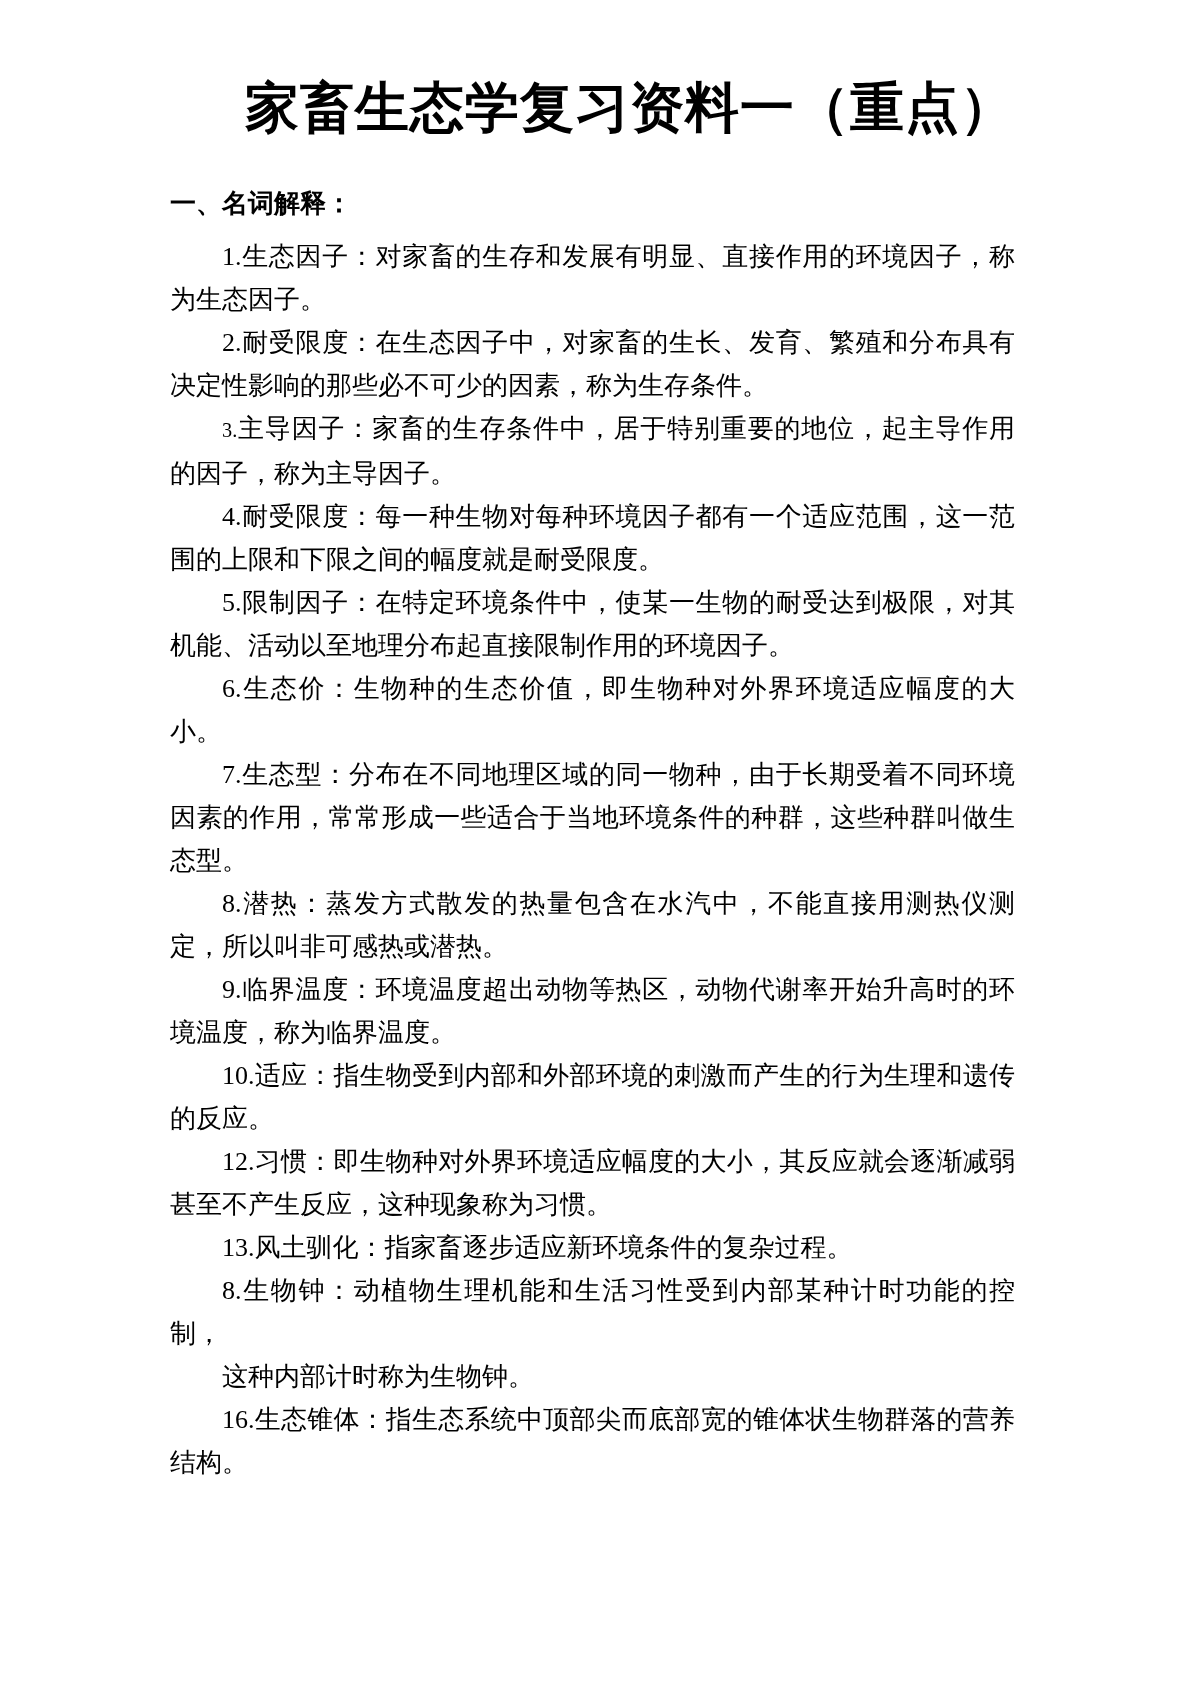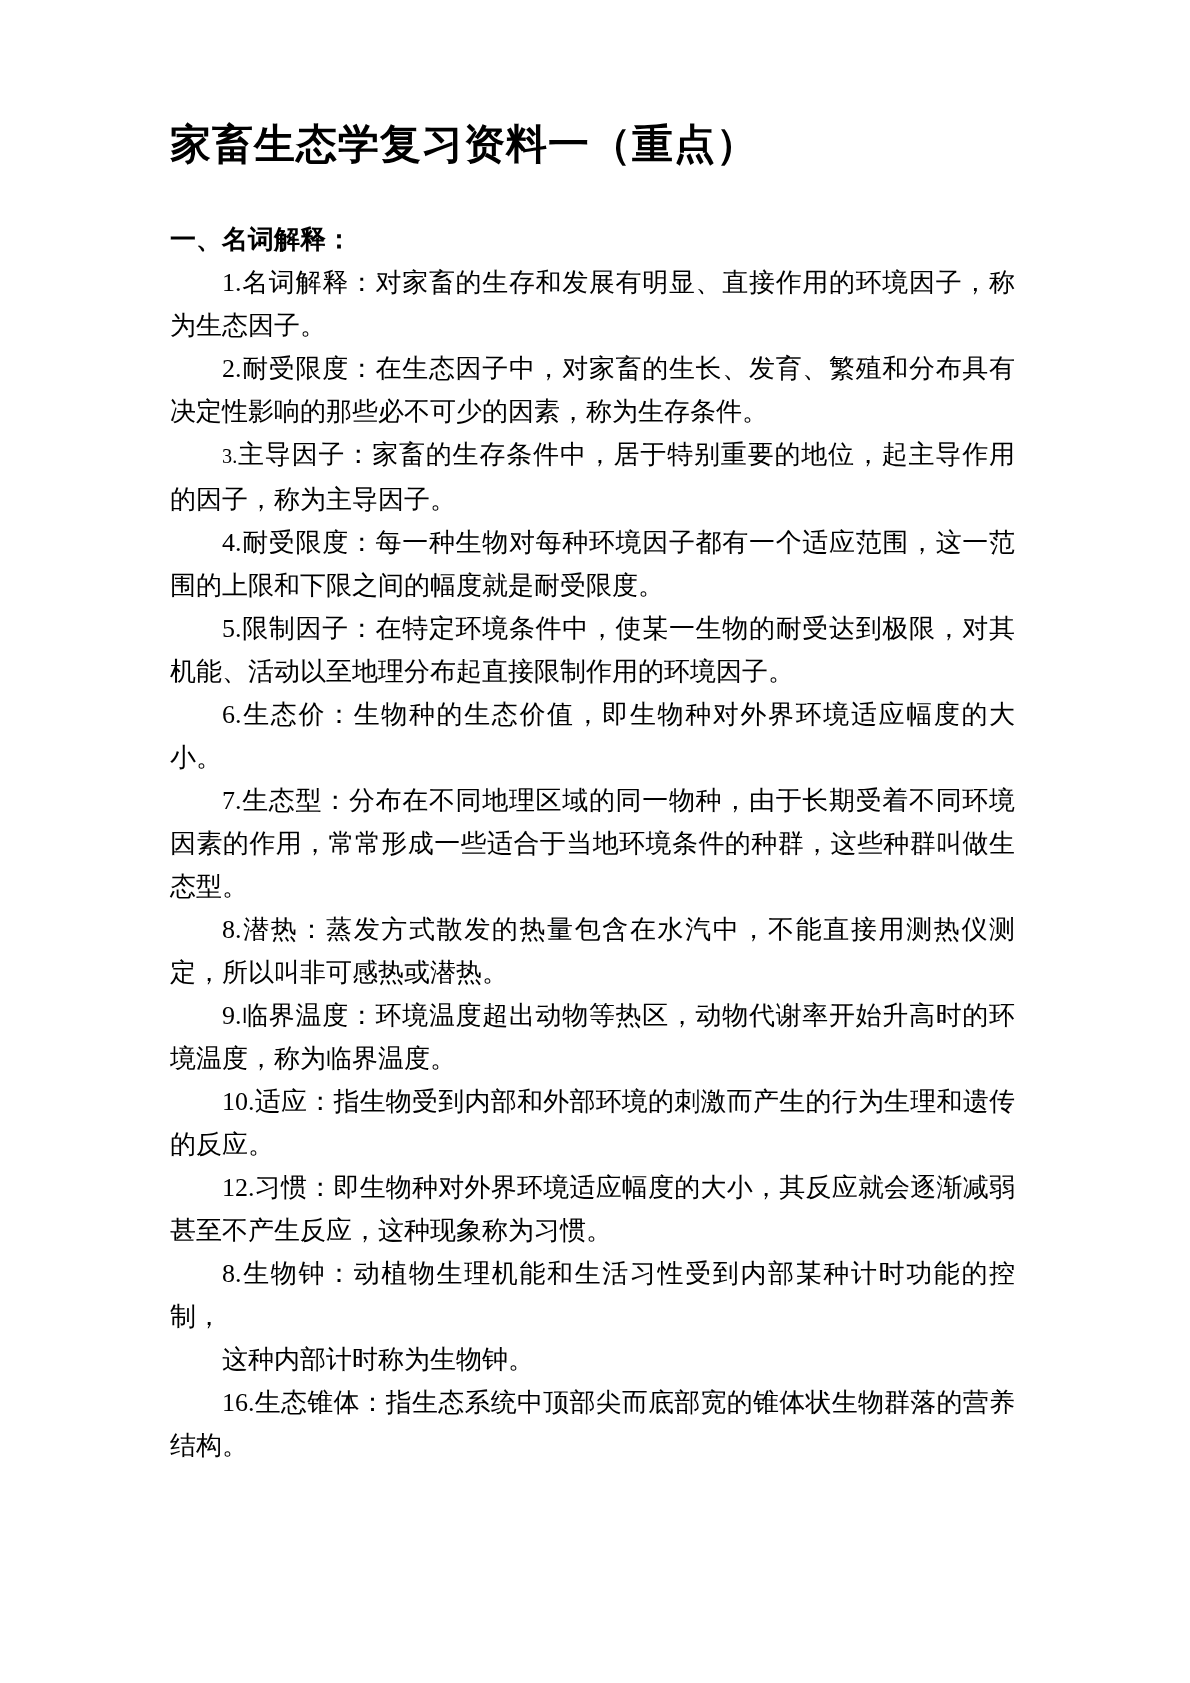"家畜生态学复习资料一（重点）" .doc-title { font-size: 41px -> 54px; padding-top: 112px -> 76px; text-align: left -> right }
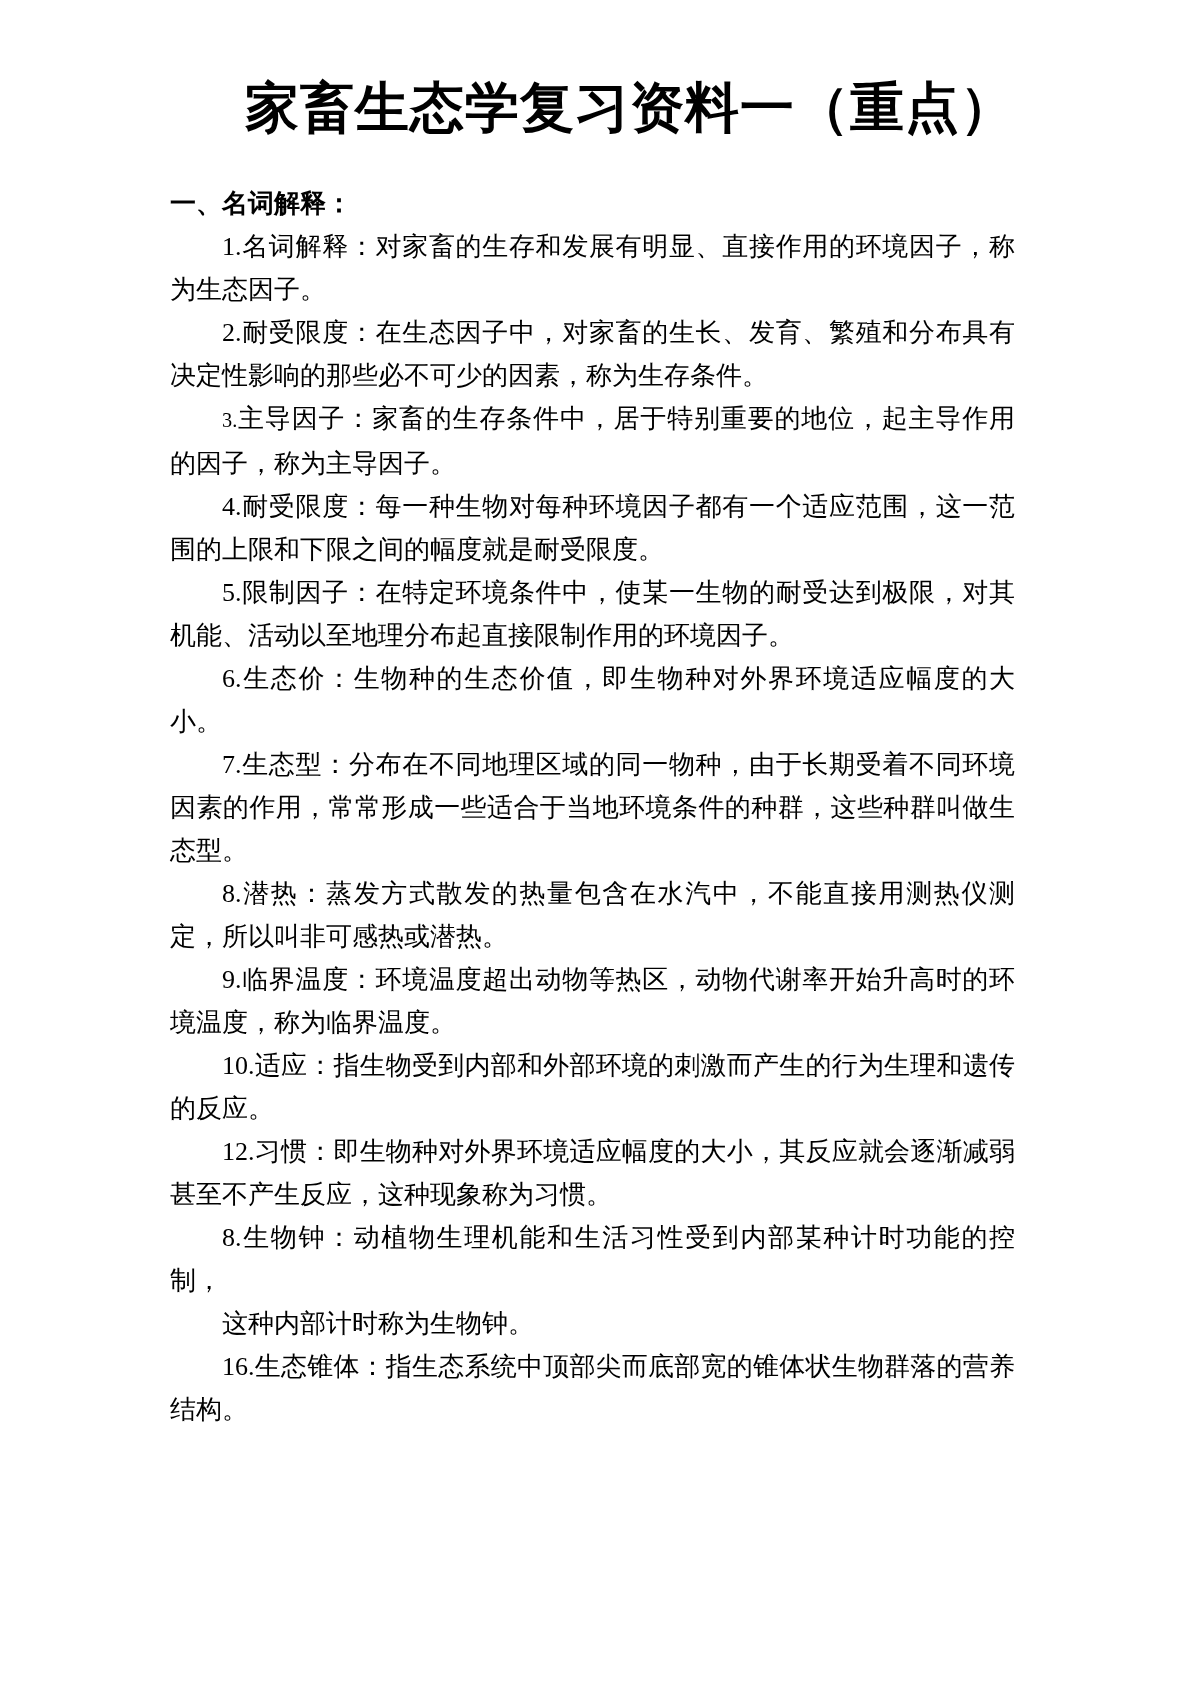"一、名词解释：" .section-heading { margin: 0 0 0 0 -> 0 0 10px 0 }
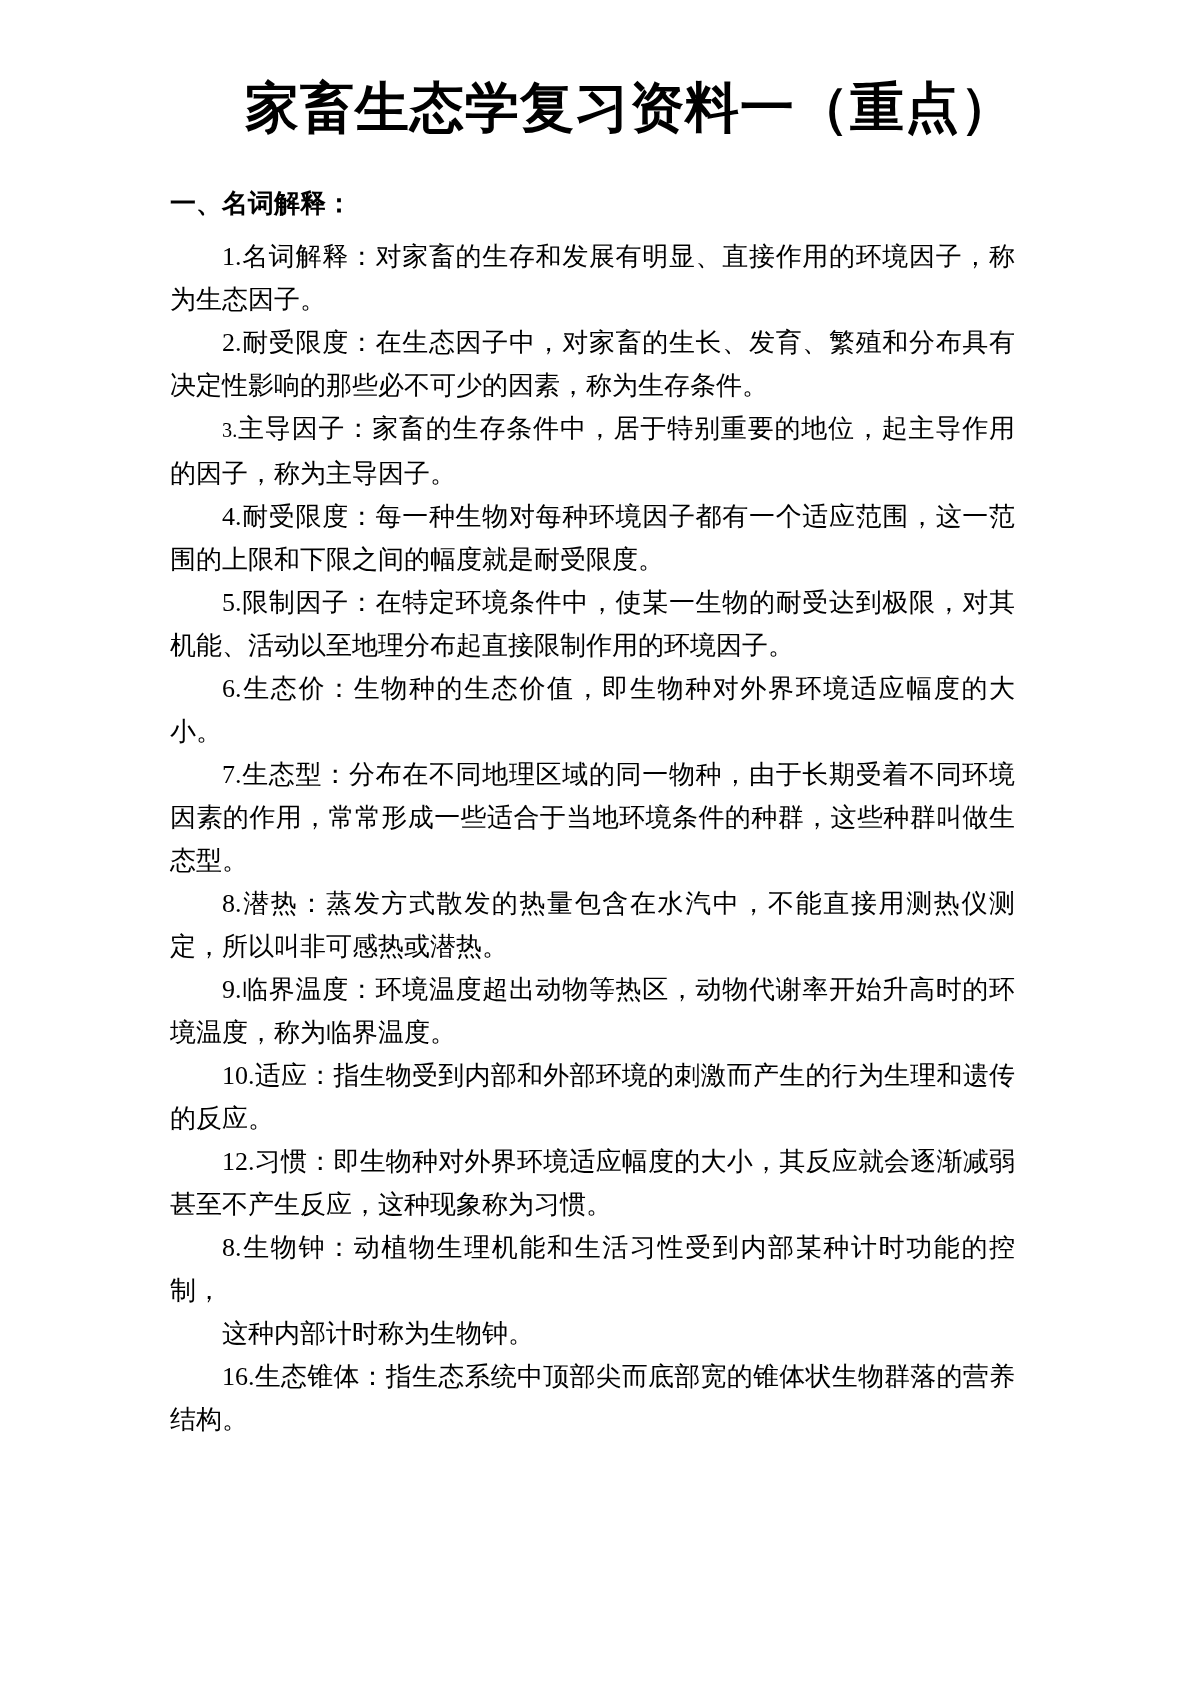"名词解释：" span.term { text: 名词解释 -> 生态因子 }
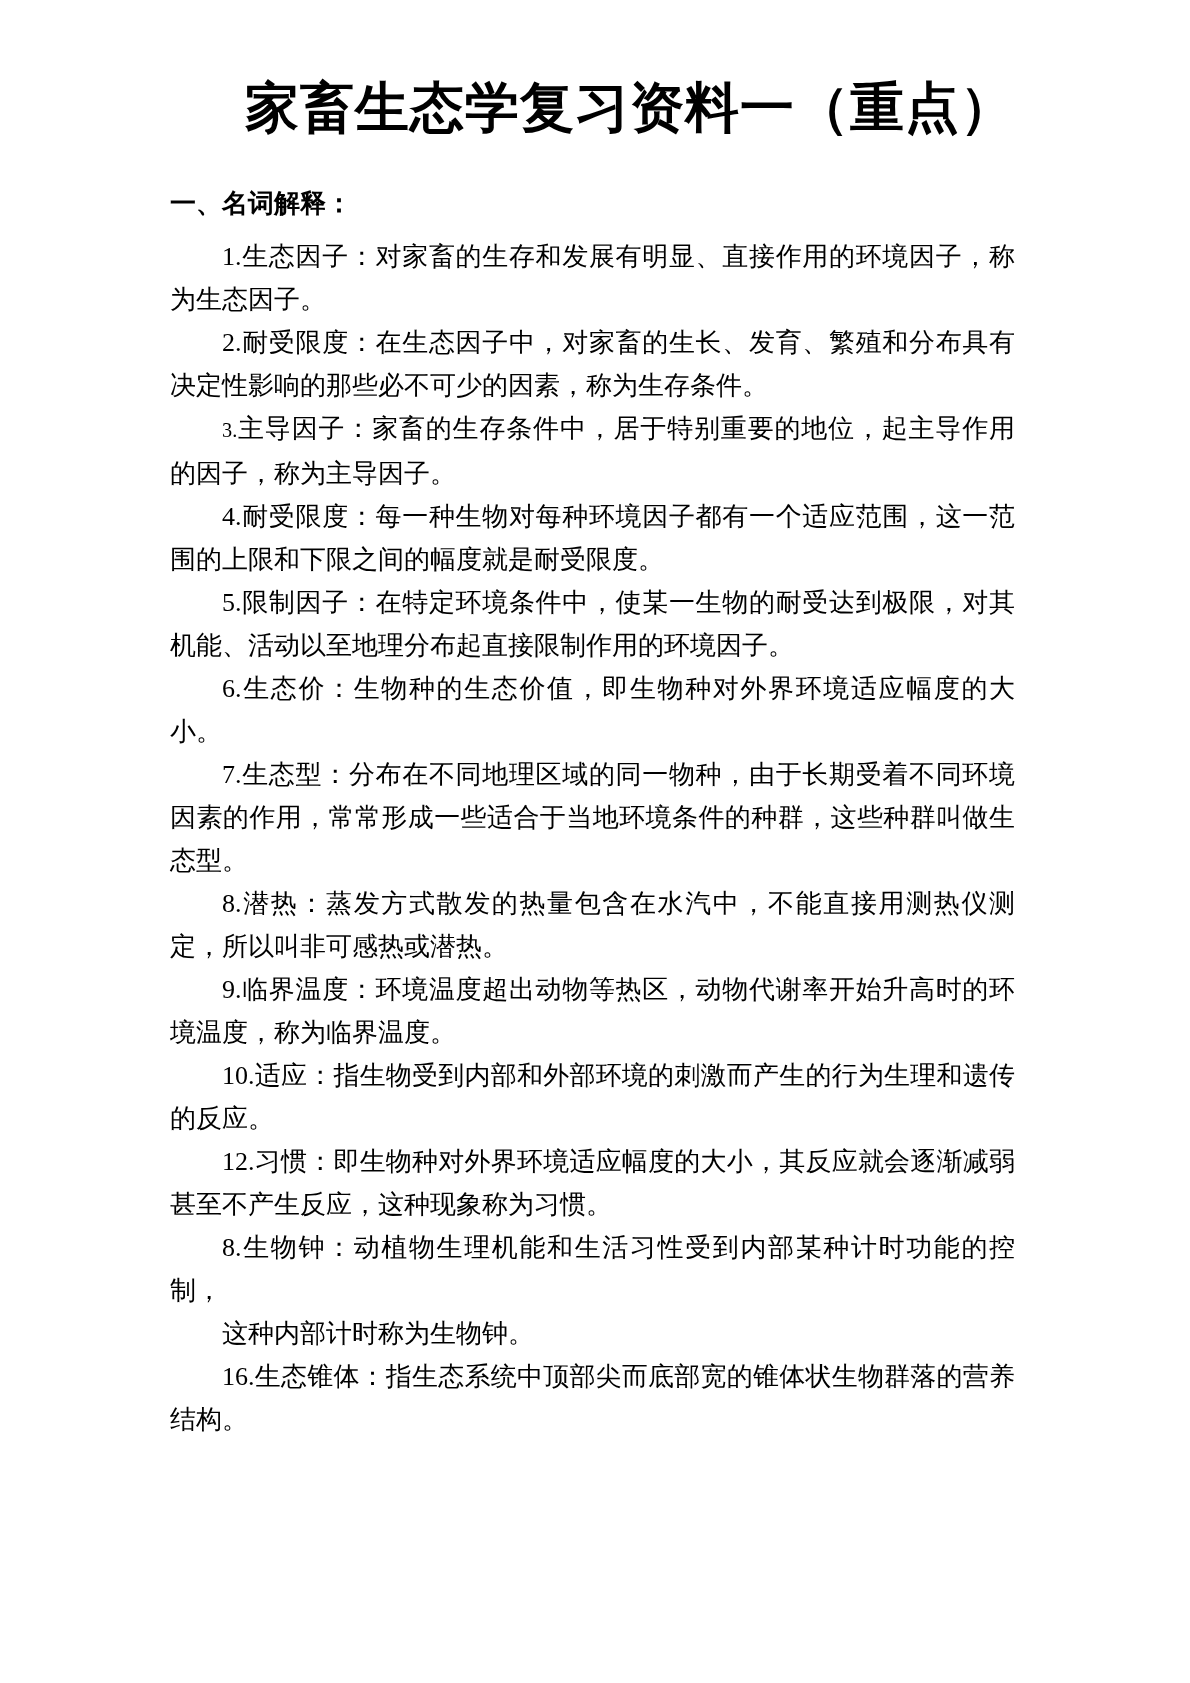"13.风土驯化：指家畜逐步适应新环境条件的复杂过程。" div.item { html: none -> <div> <p><span>13.</span><span>风土驯化：</span><span>指家畜逐步适应新环境条件的复杂过程。</span></p> </div> }
